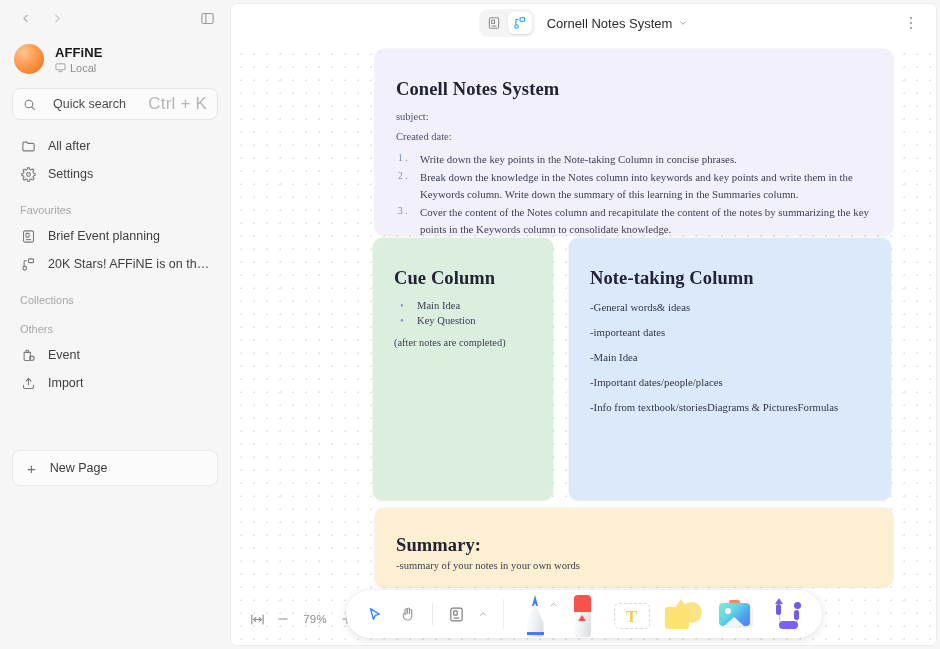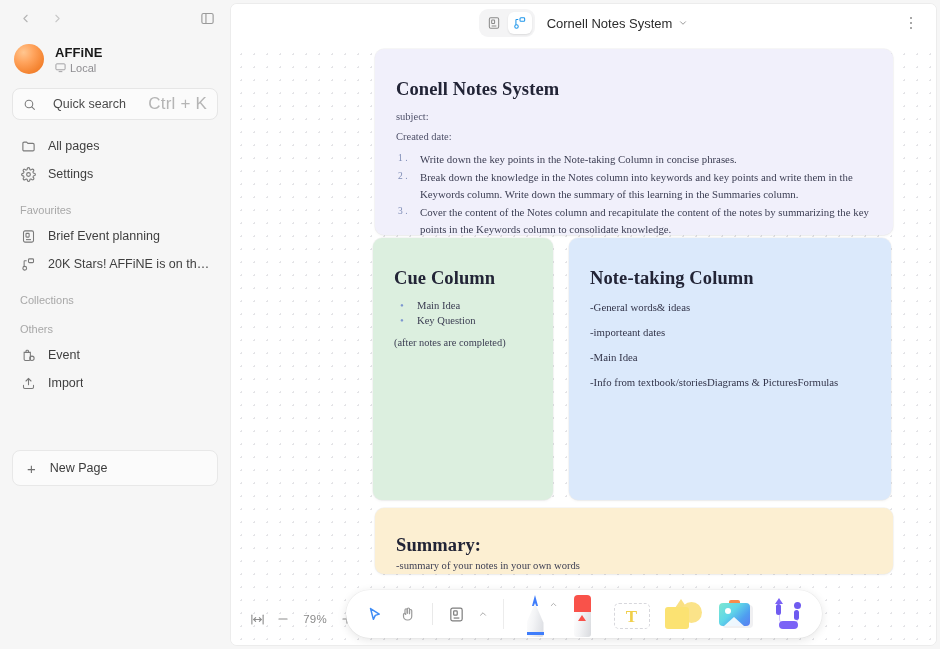"All pages" span.lbl { text: pages -> after }
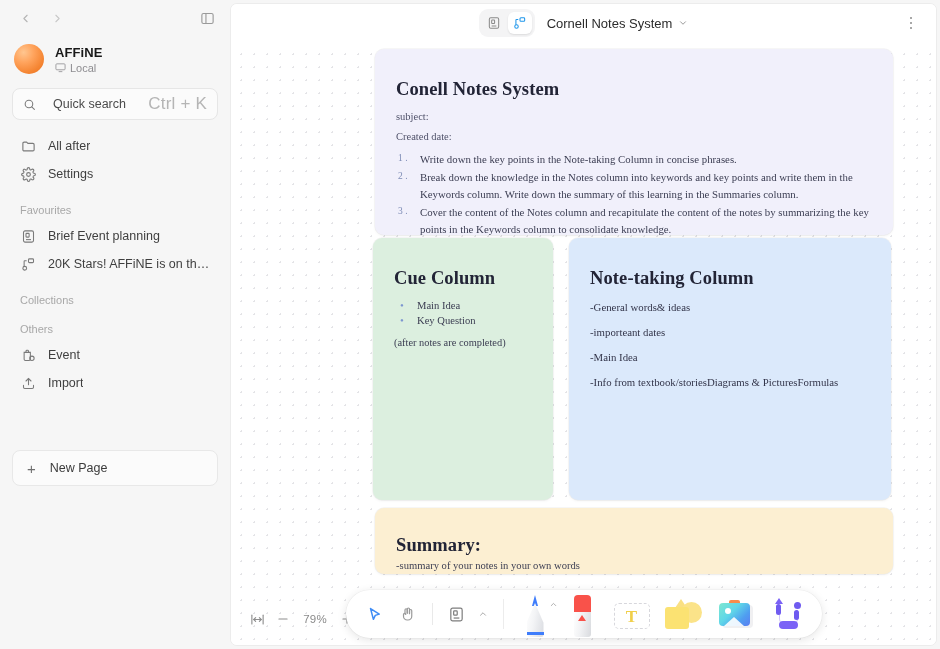"-Important dates/people/places" div.note-line { html: none -> <div>-Important dates/people/places</div> }
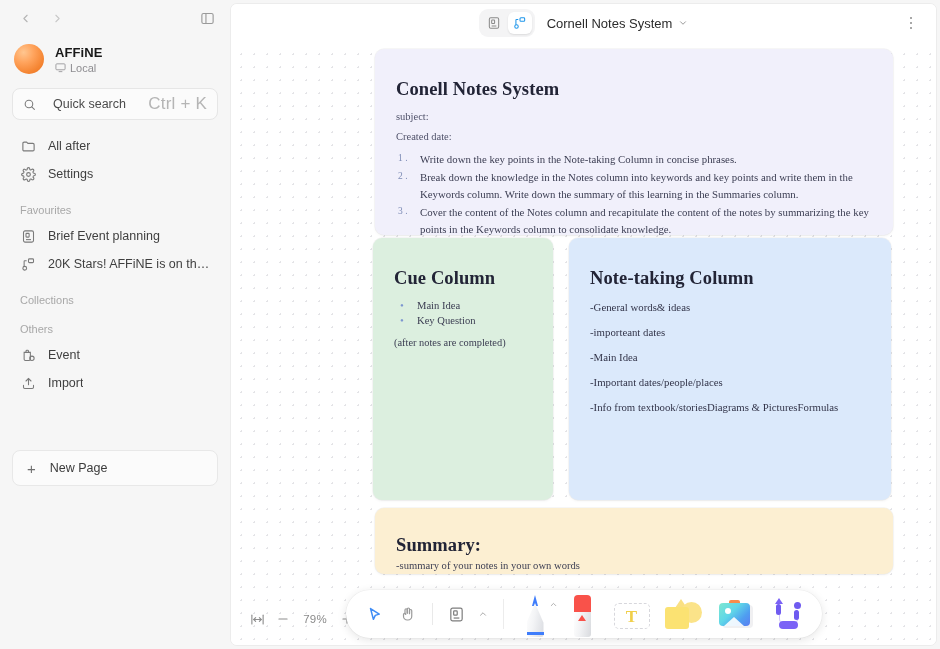"Summary:" div.card { height: 66px -> 79px }
